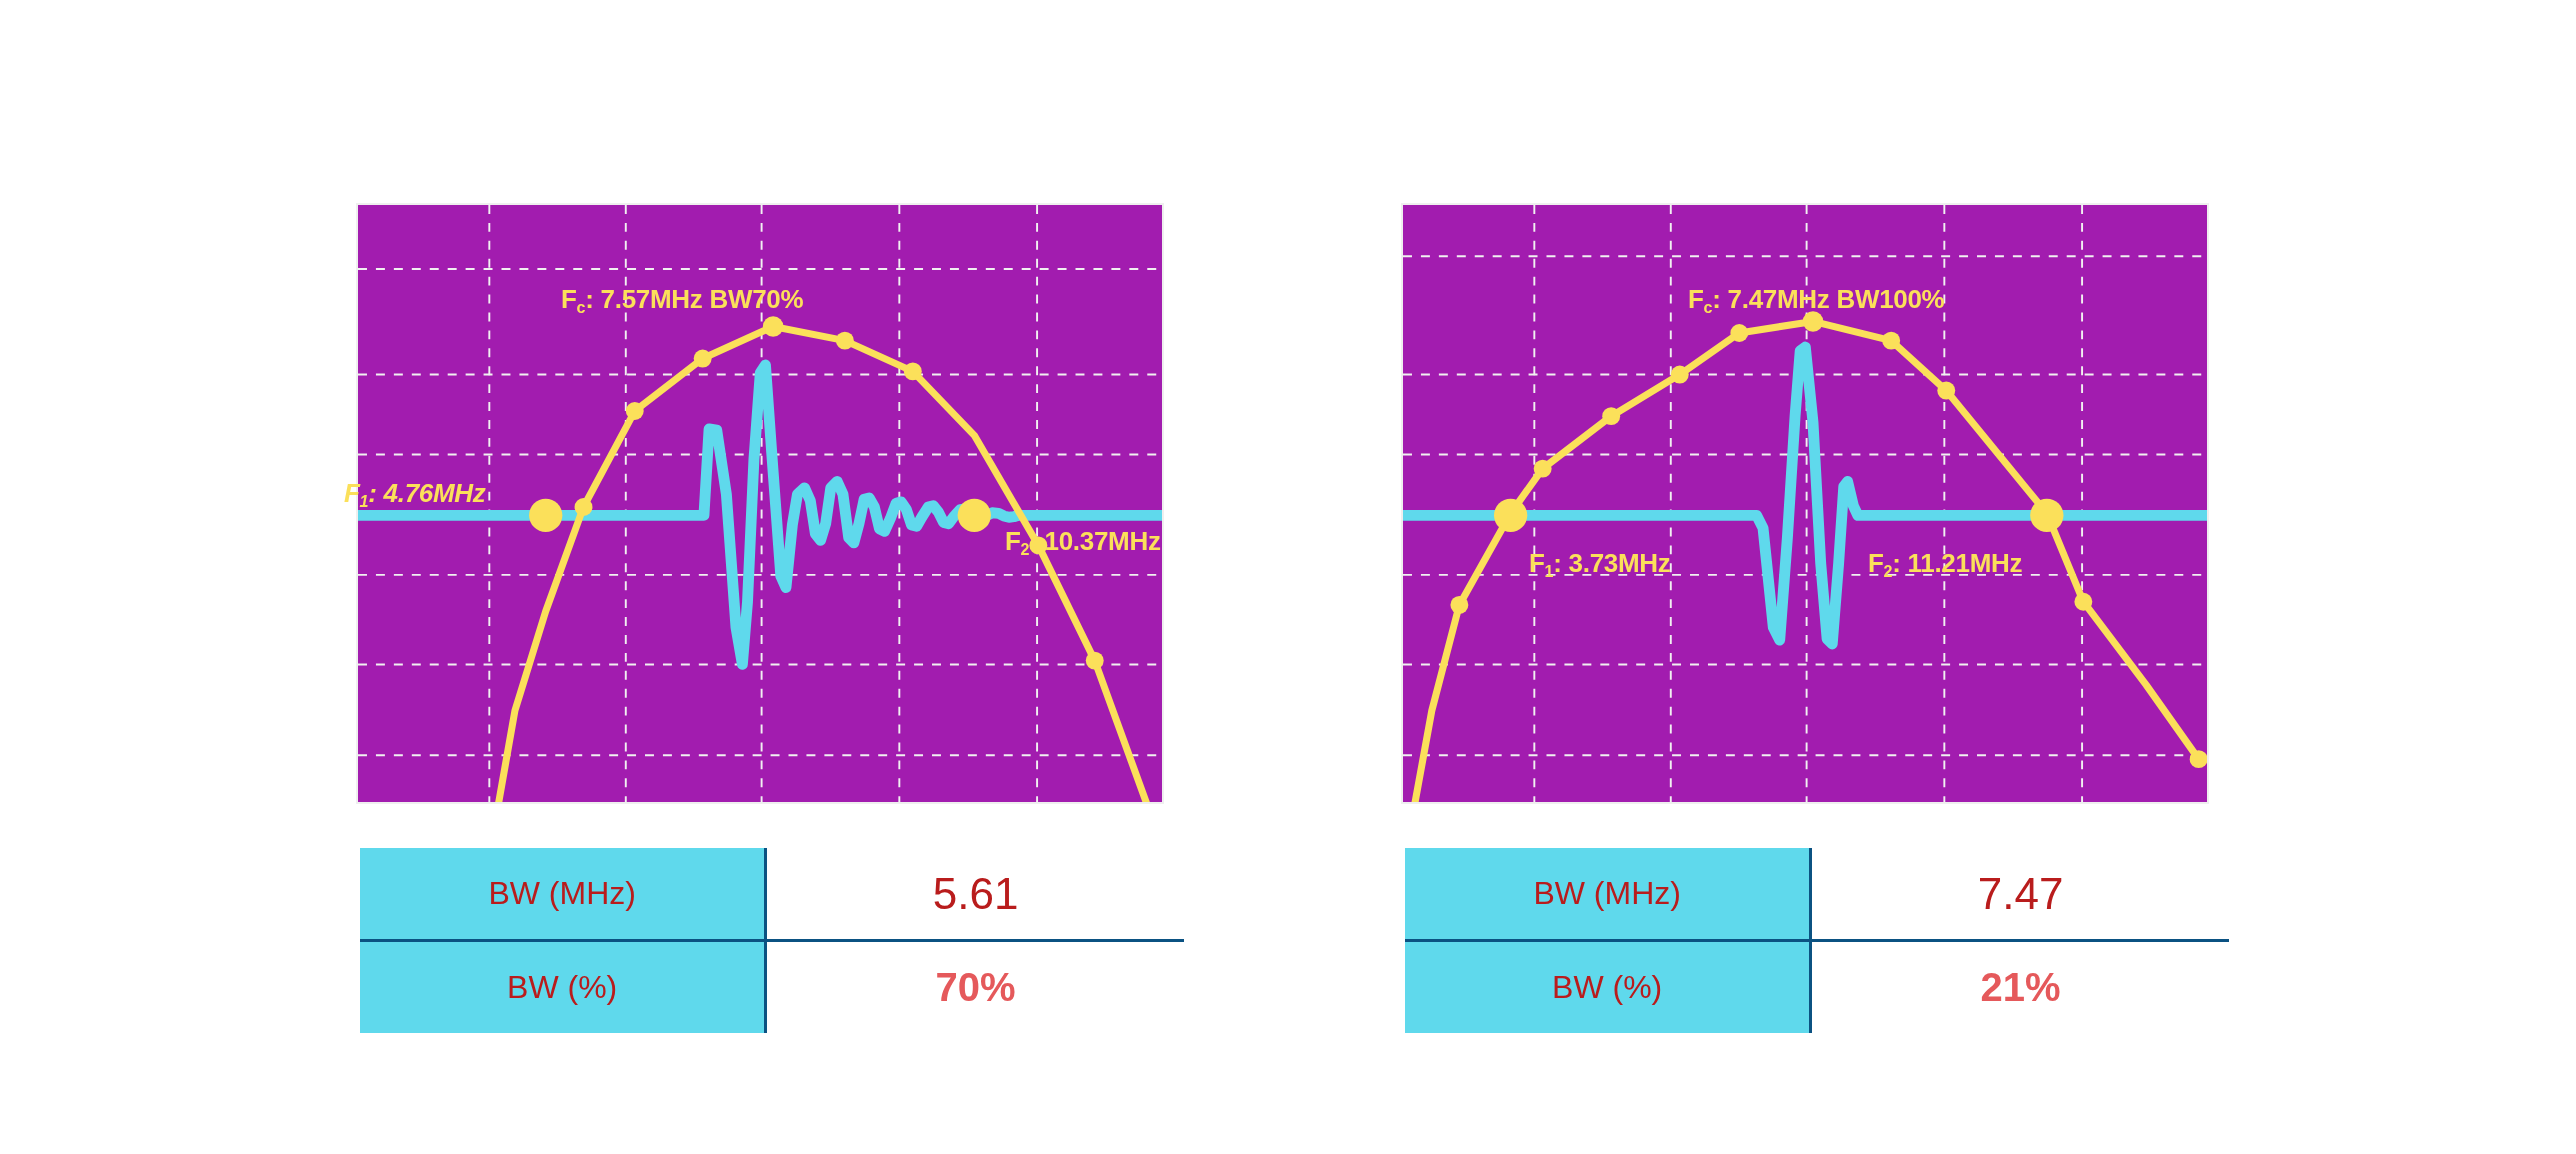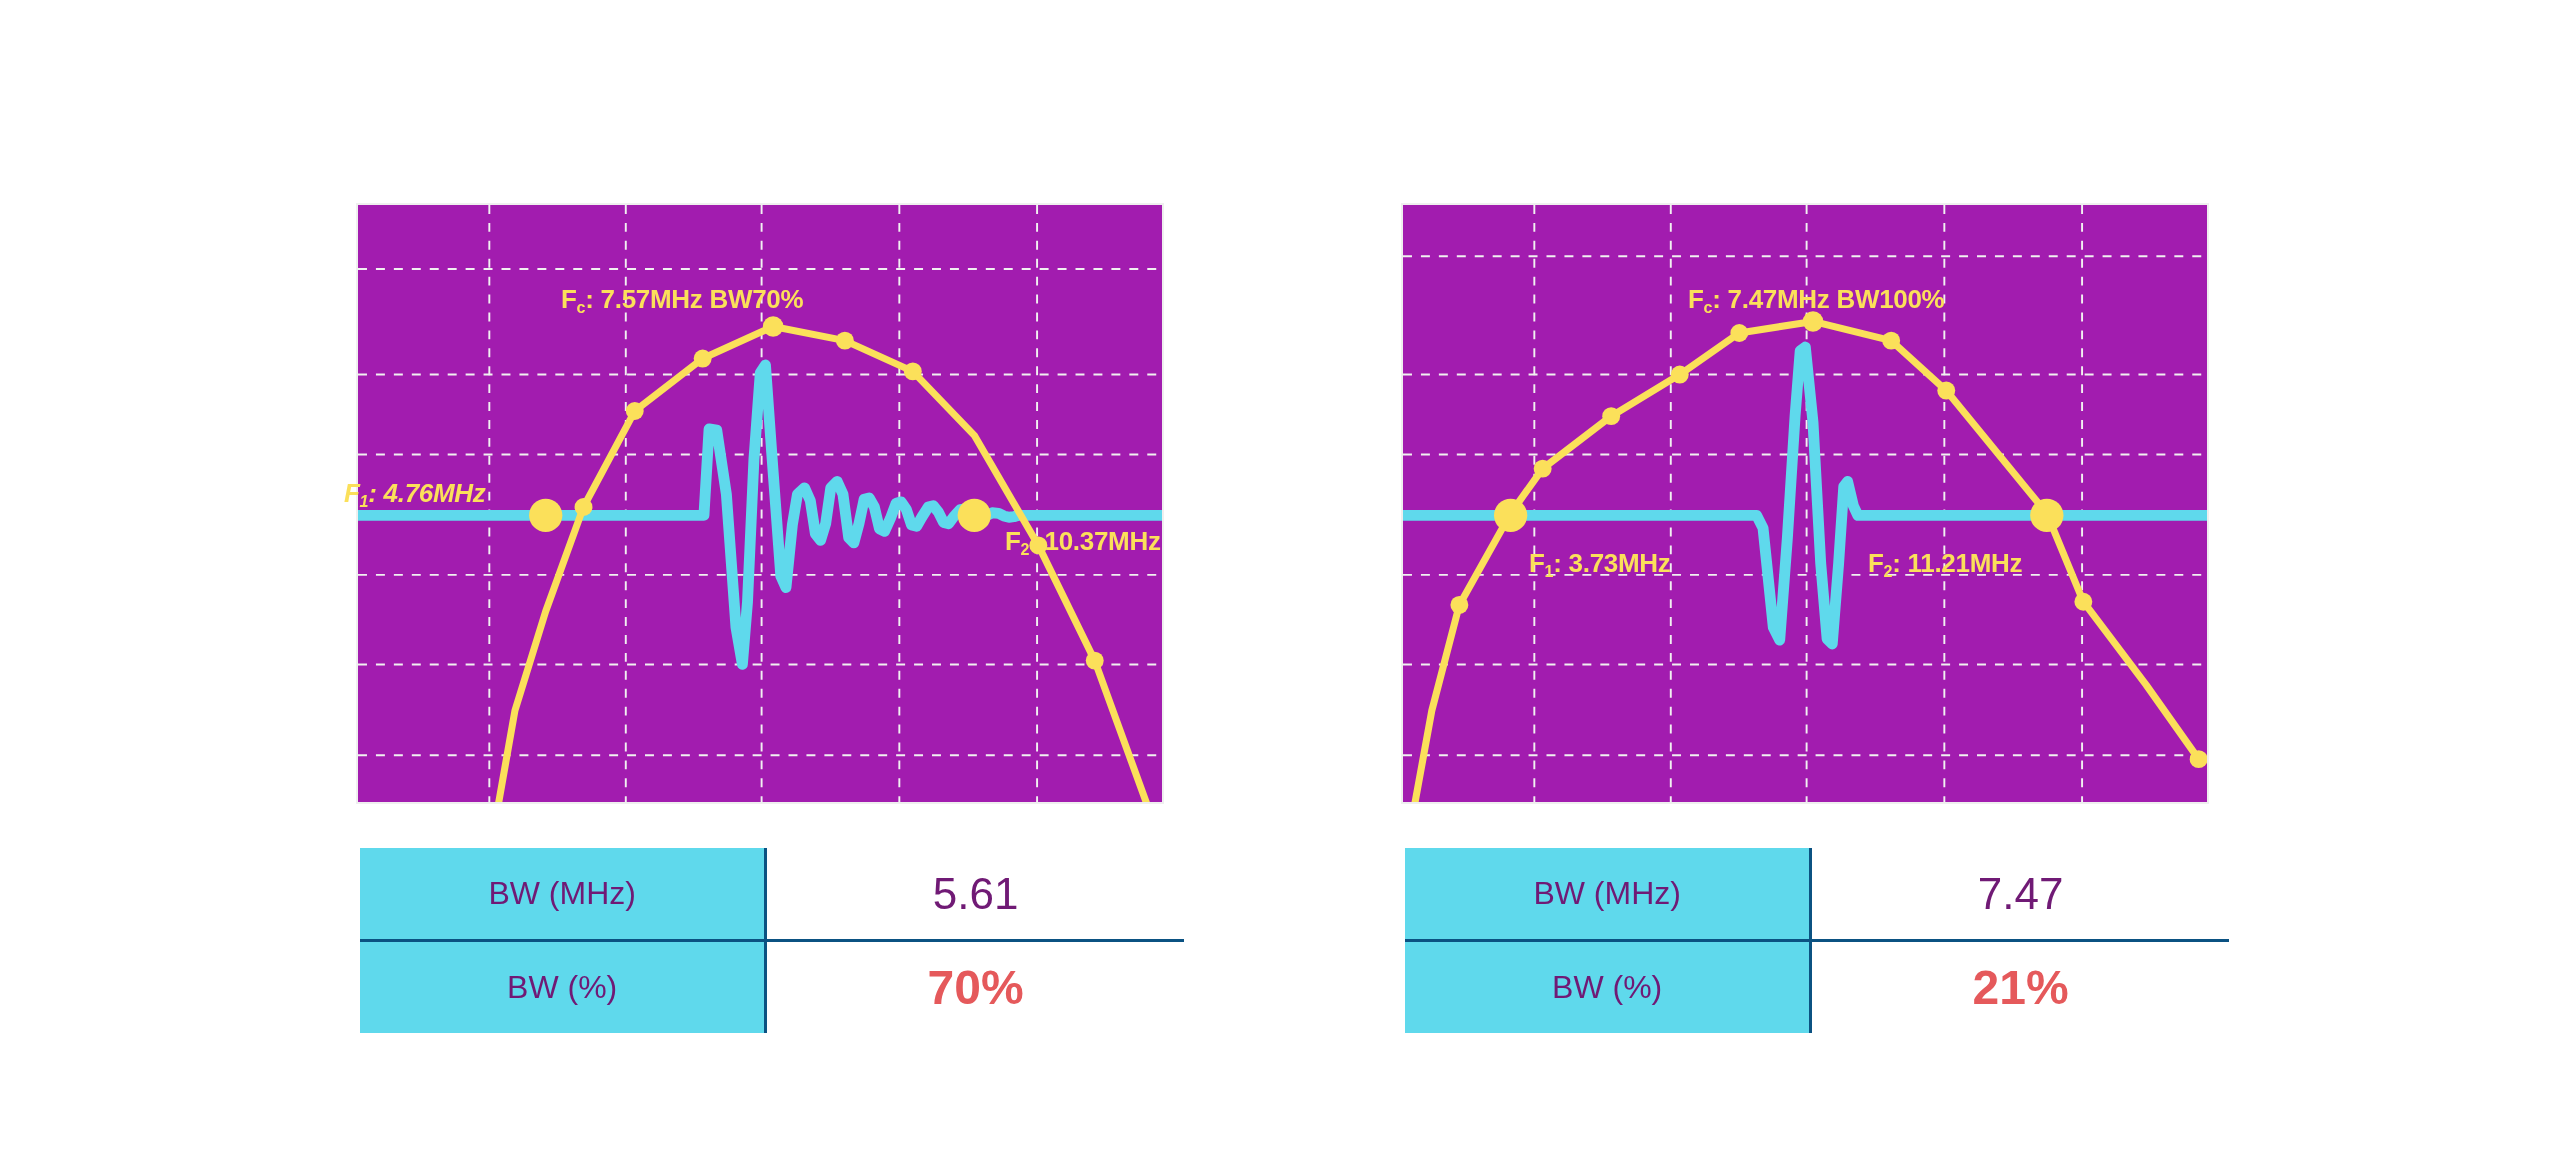"BW (MHz)" .bw-table td { color: #701a75 -> #b91c1c }
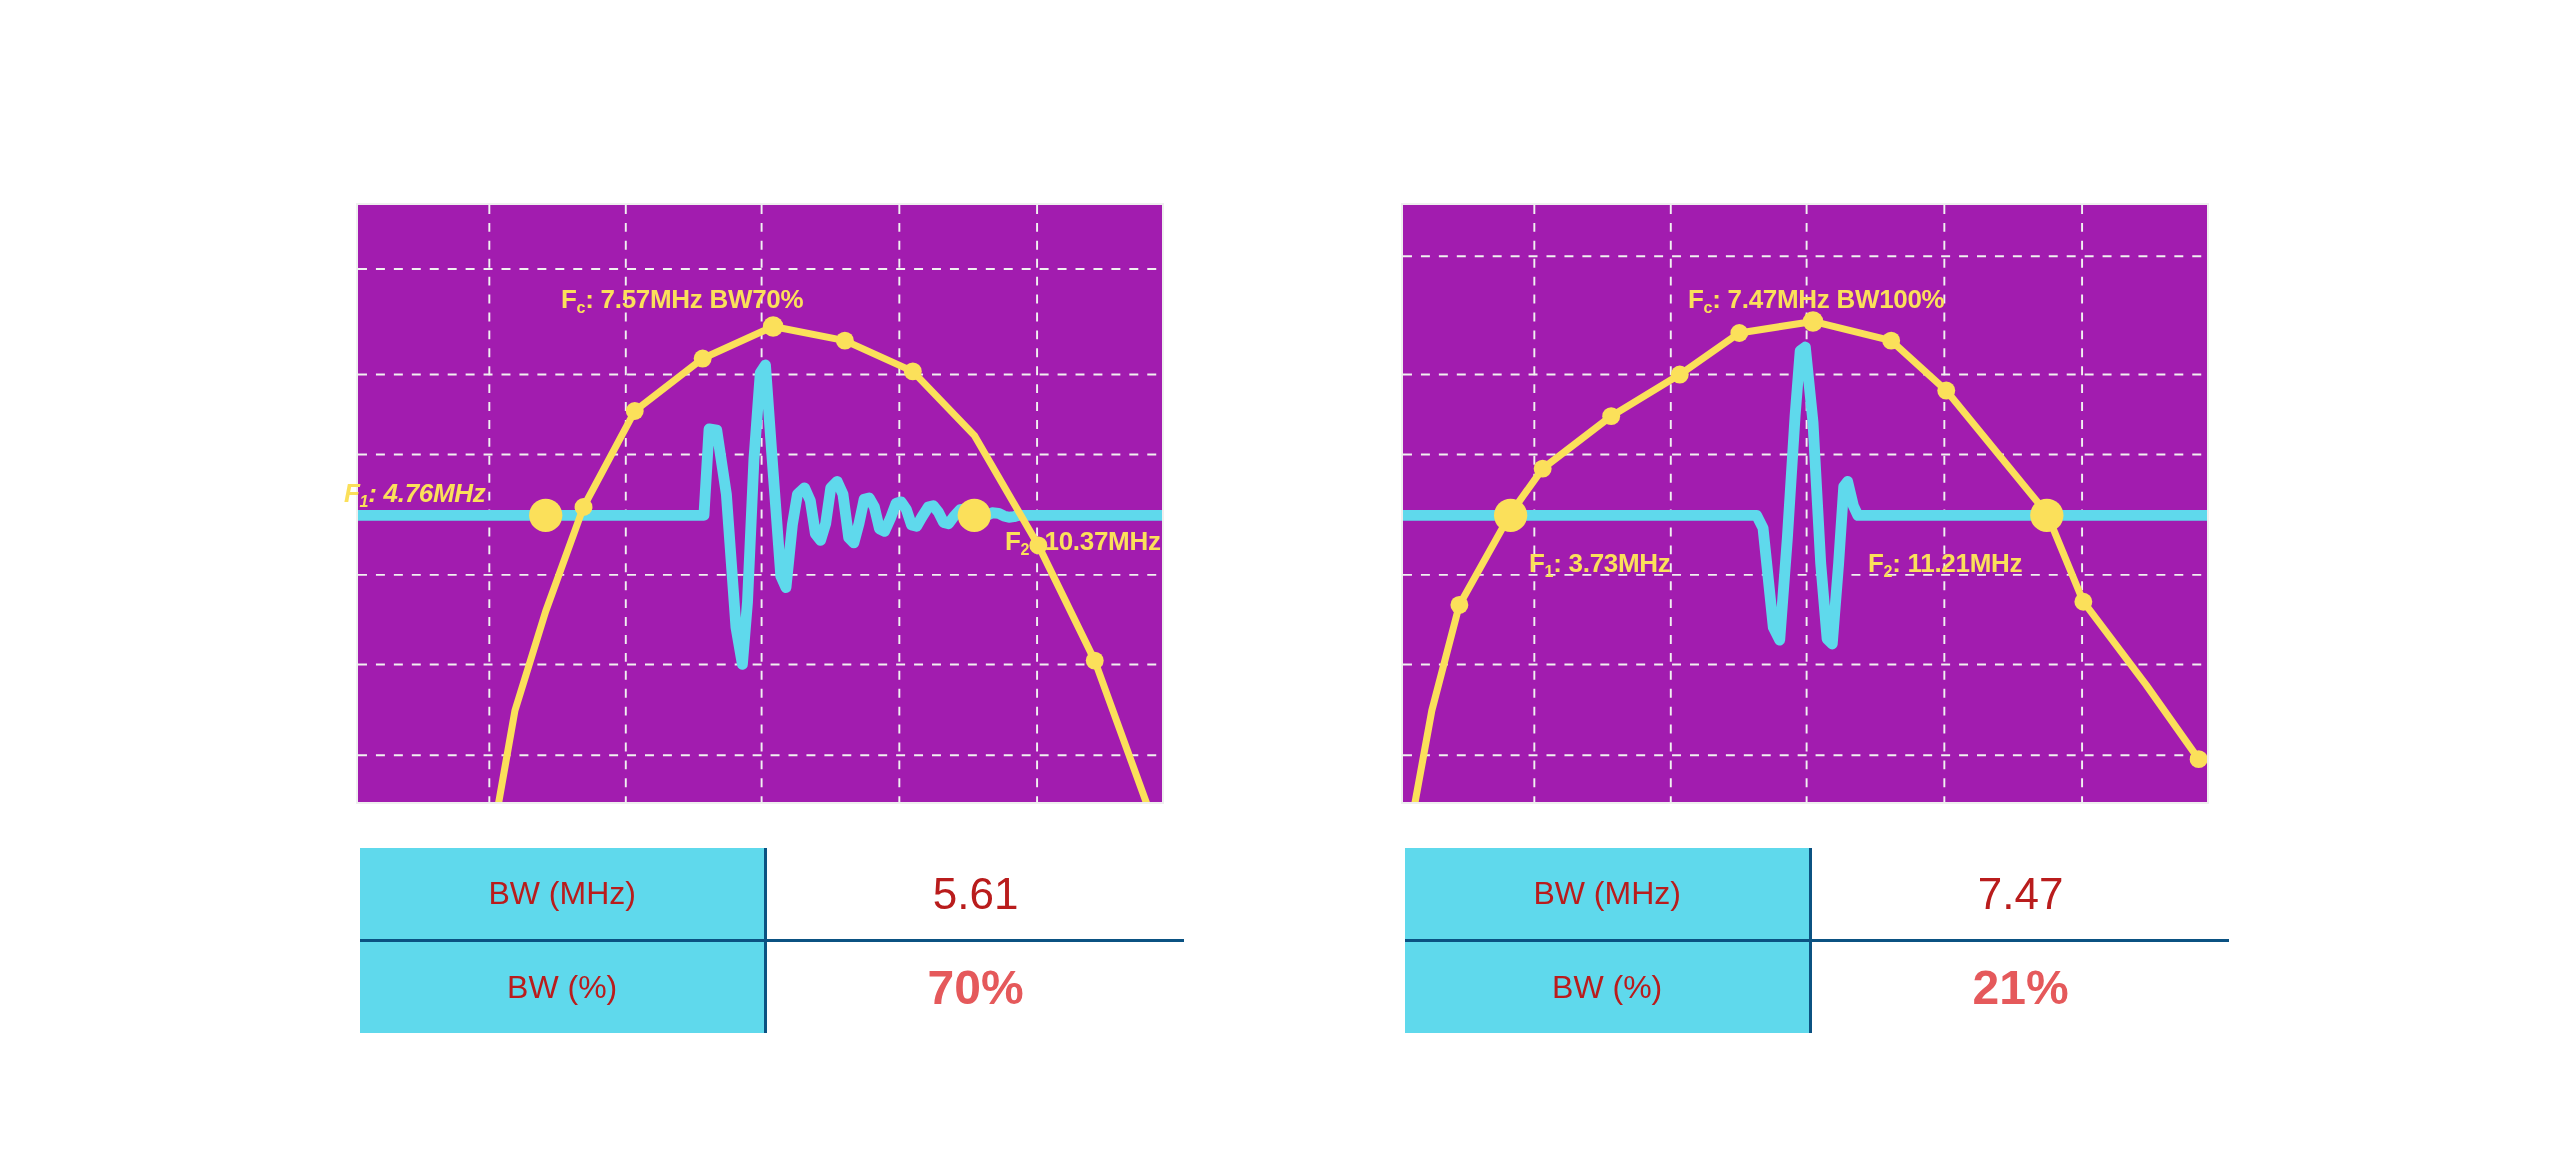"70%" .bw-table td.value.pct { font-size: 48px -> 40px }
